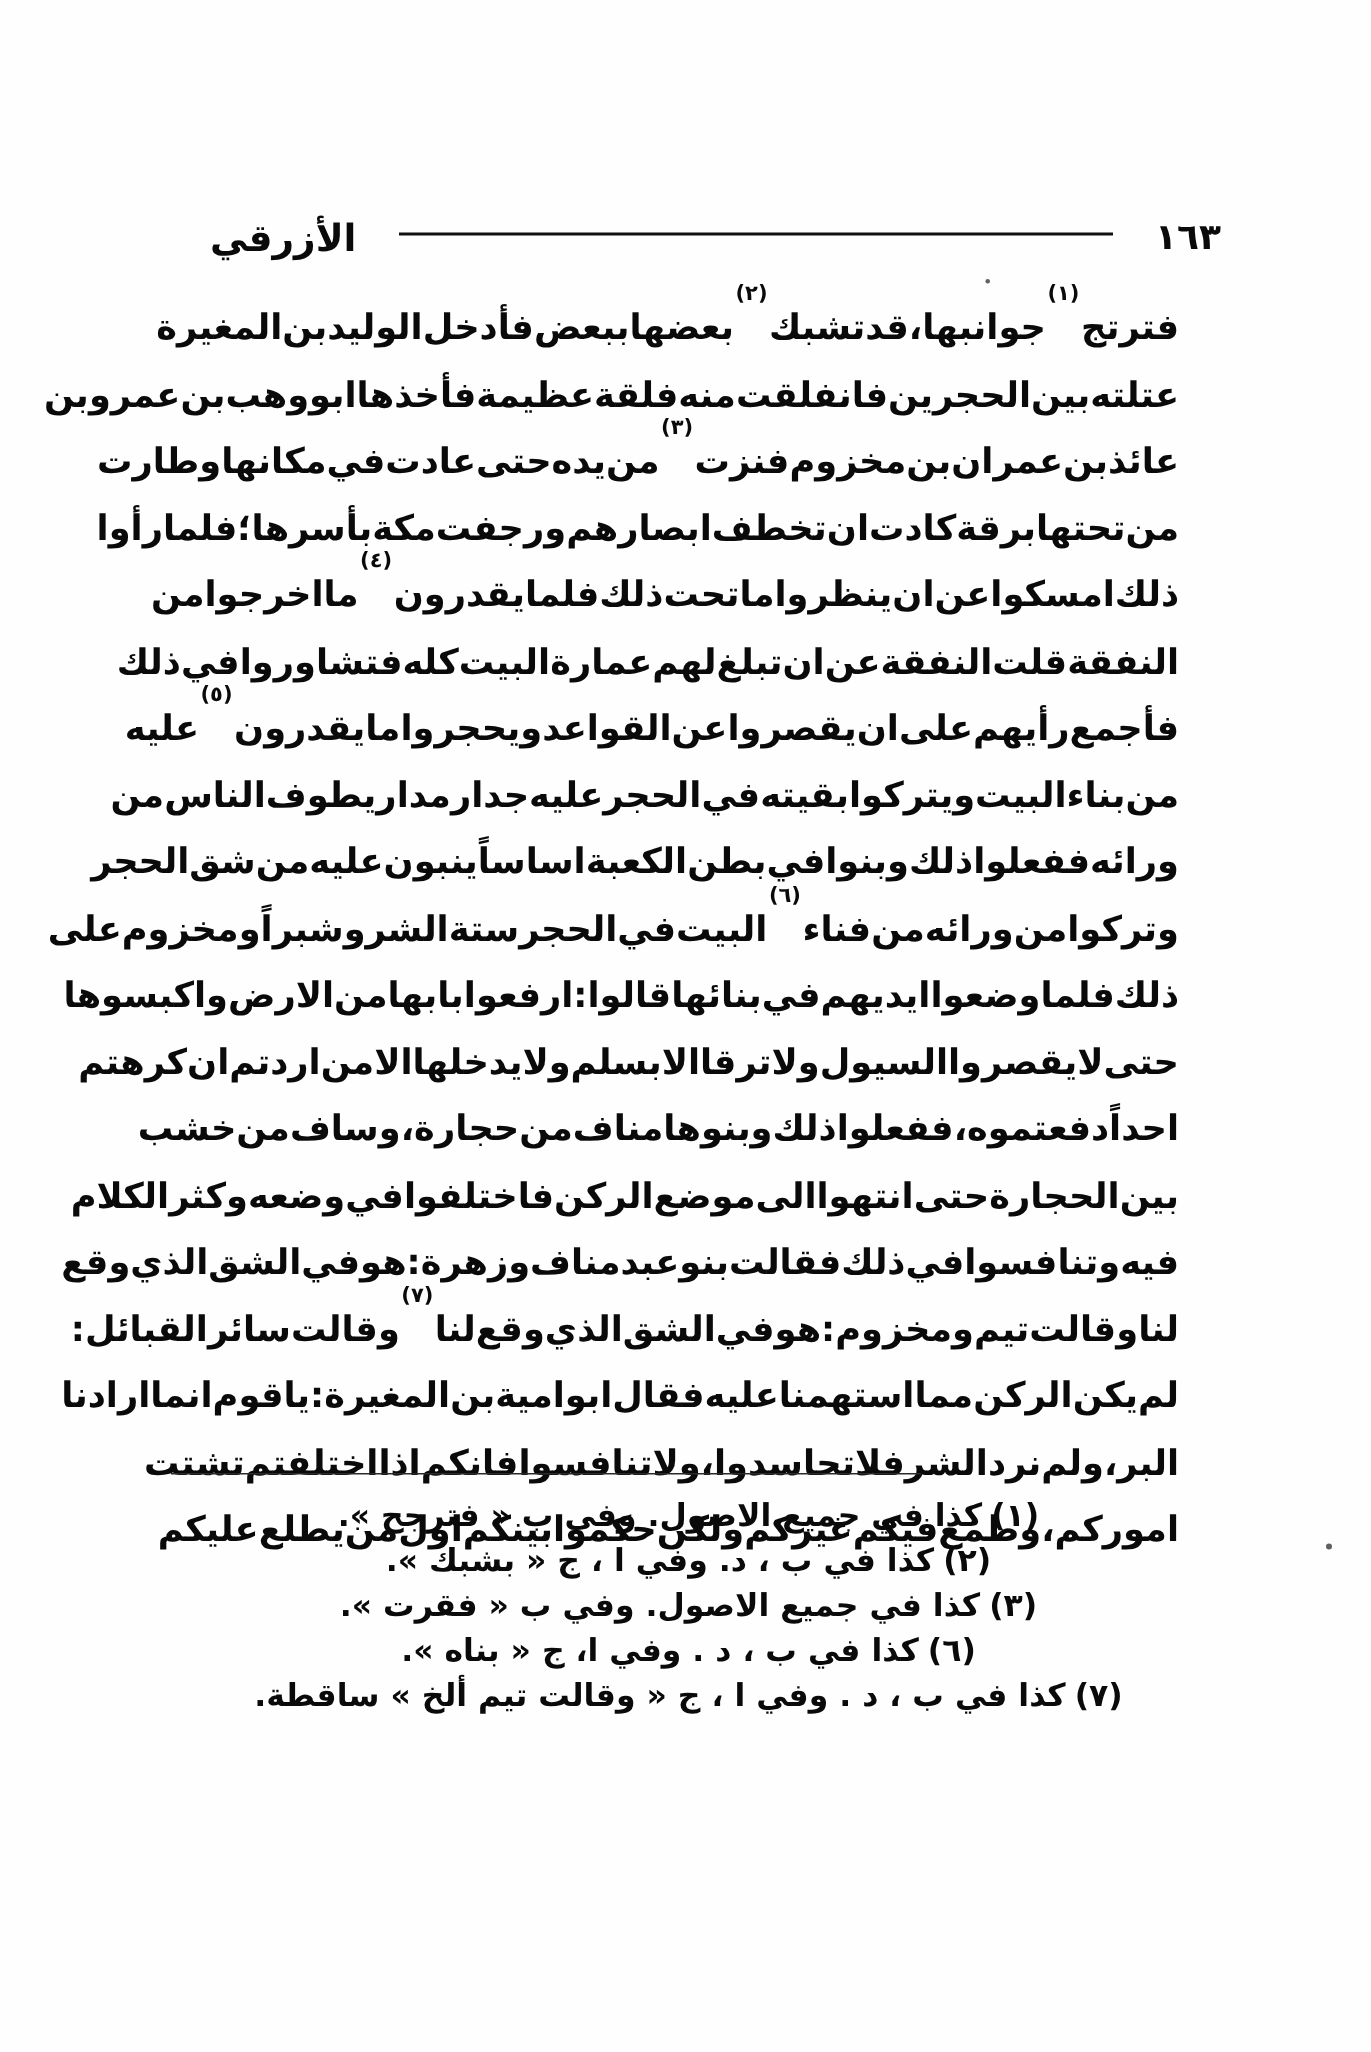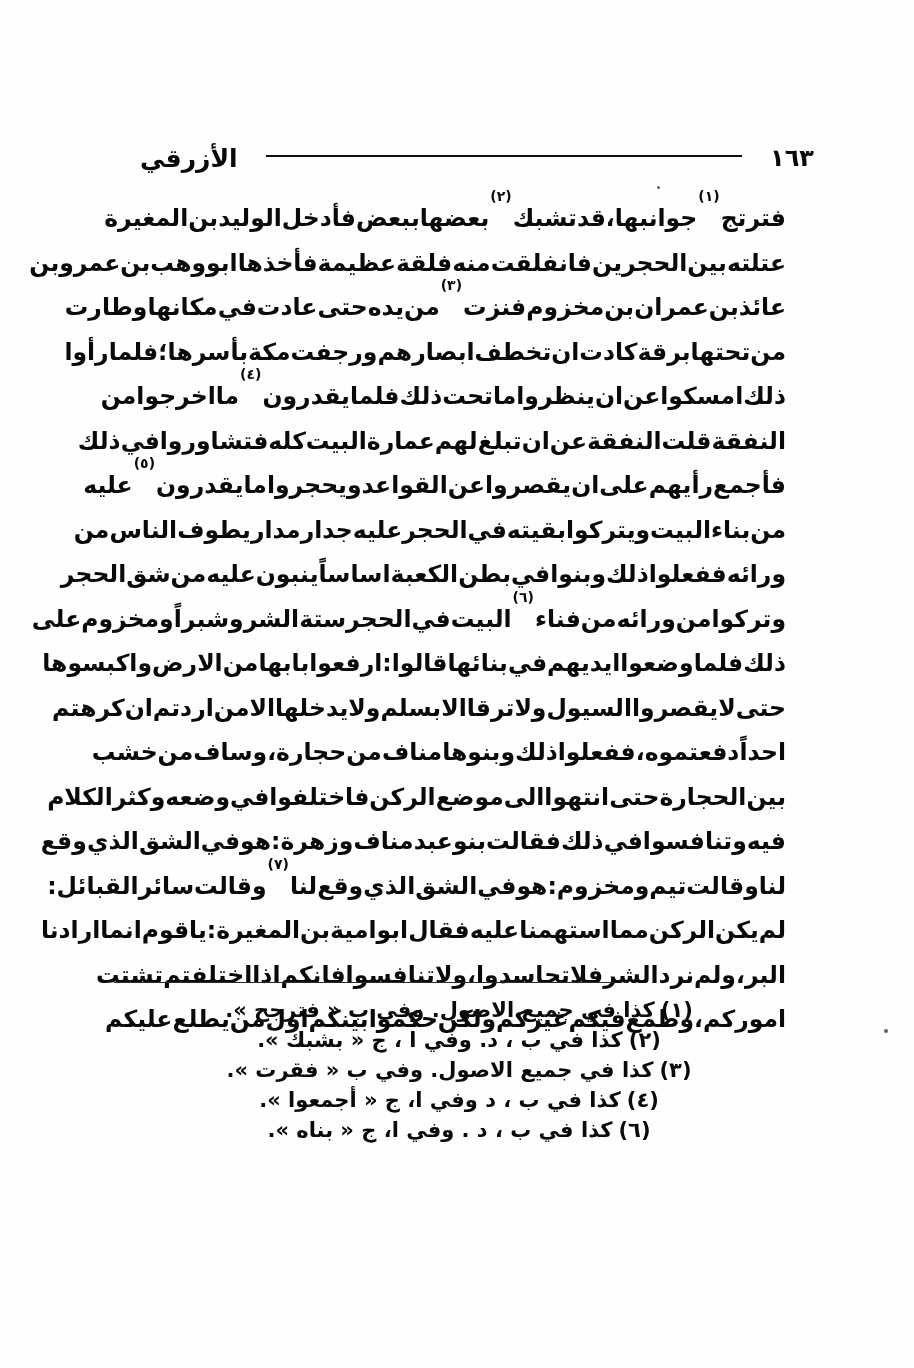"(٤)كذا في ب ، د" div.fn-item { html: <div><span>(٤)</span><span>كذا في ب ، د وفي ا، ج « أجمعوا ».</span></div> -> none }
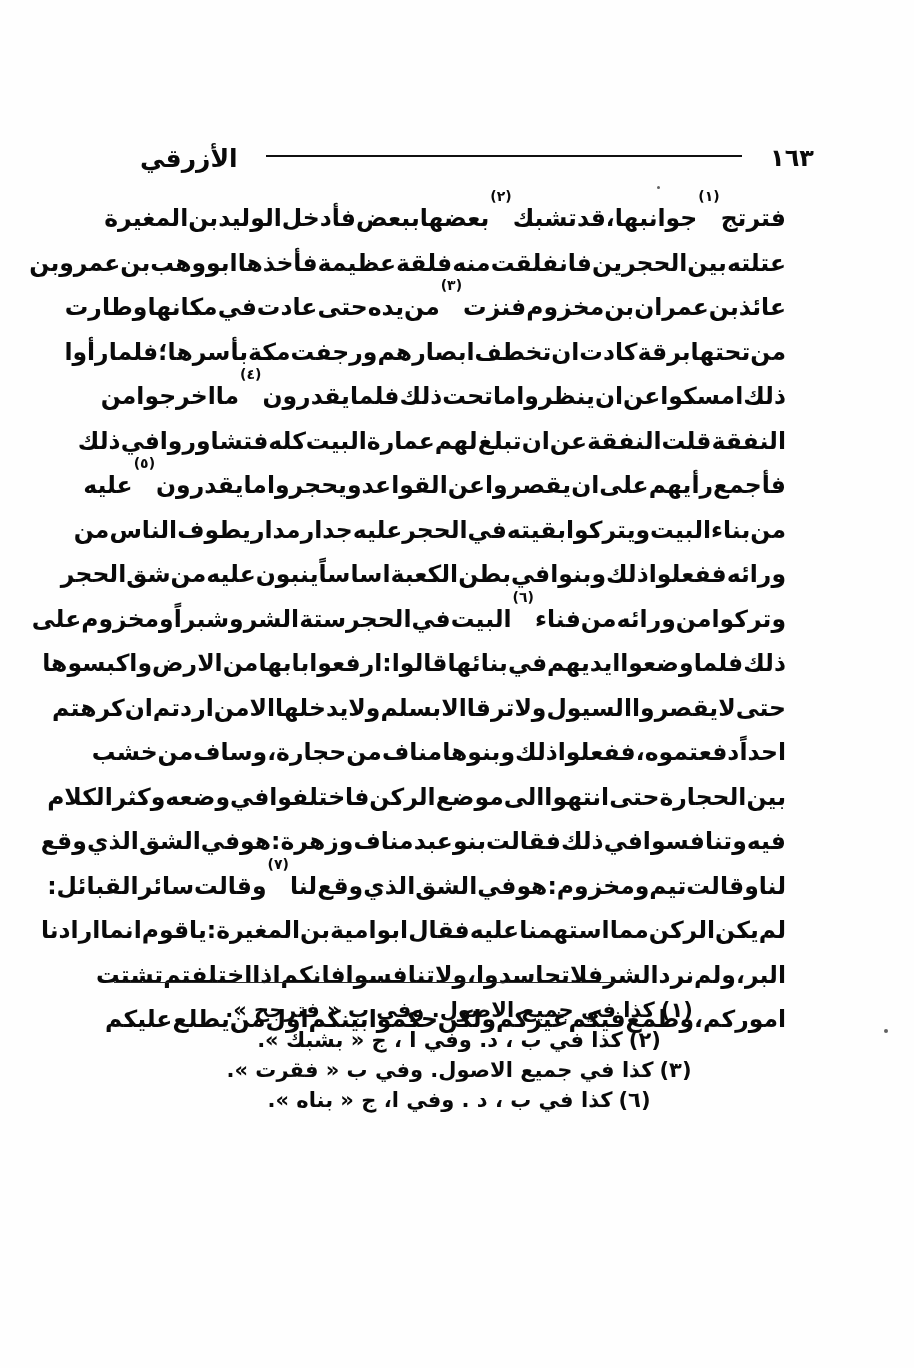"(٧)كذا في ب ، د" div.fn-item { html: none -> <div><span>(٧)</span><span>كذا في ب ، د . وفي ا ، ج « وقالت تيم ألخ » ساقطة.</span></div> }
